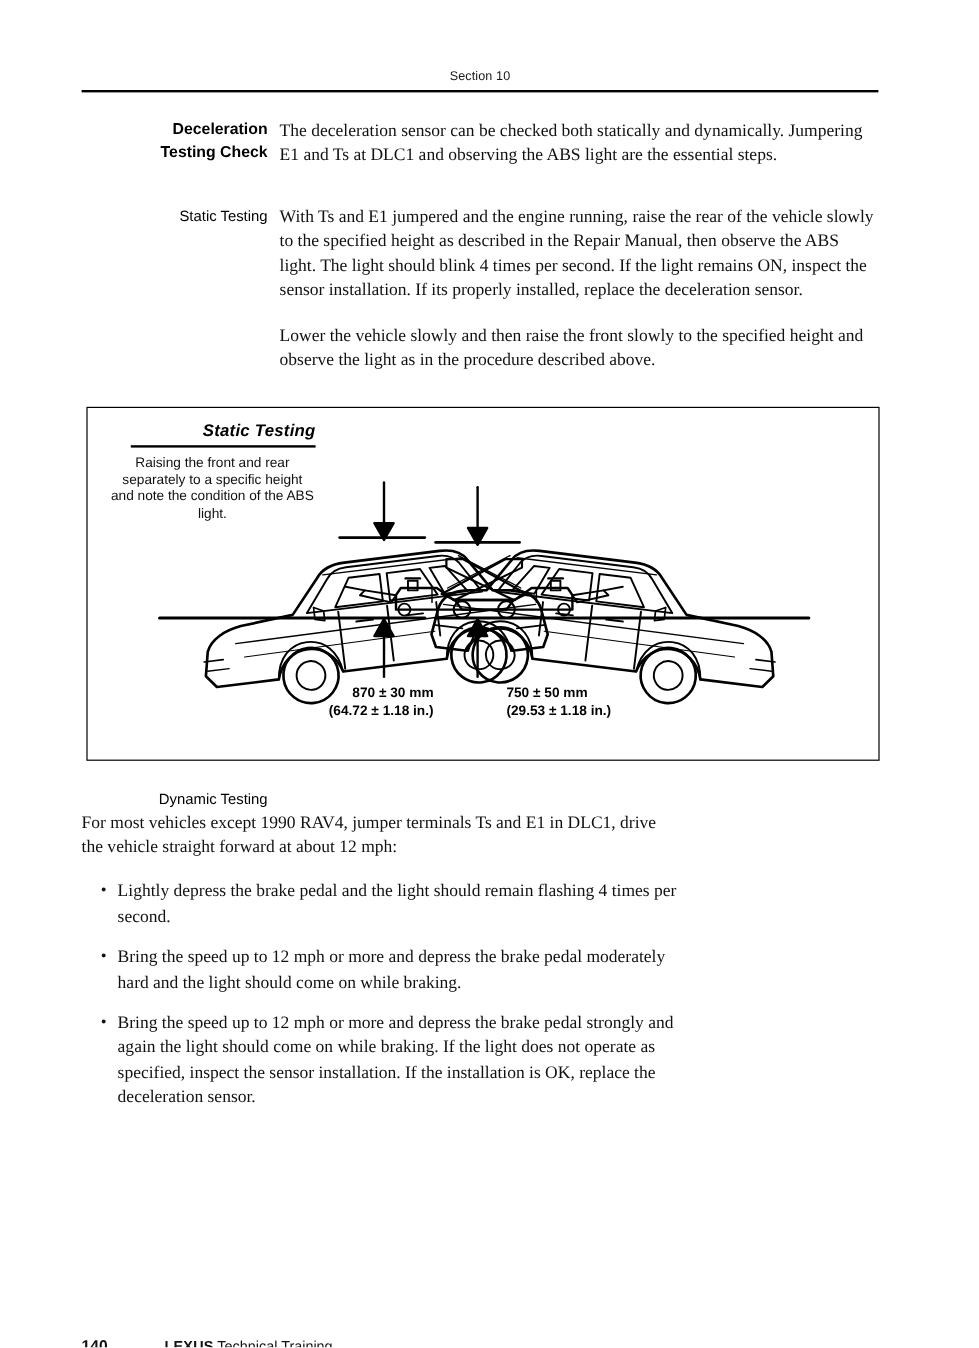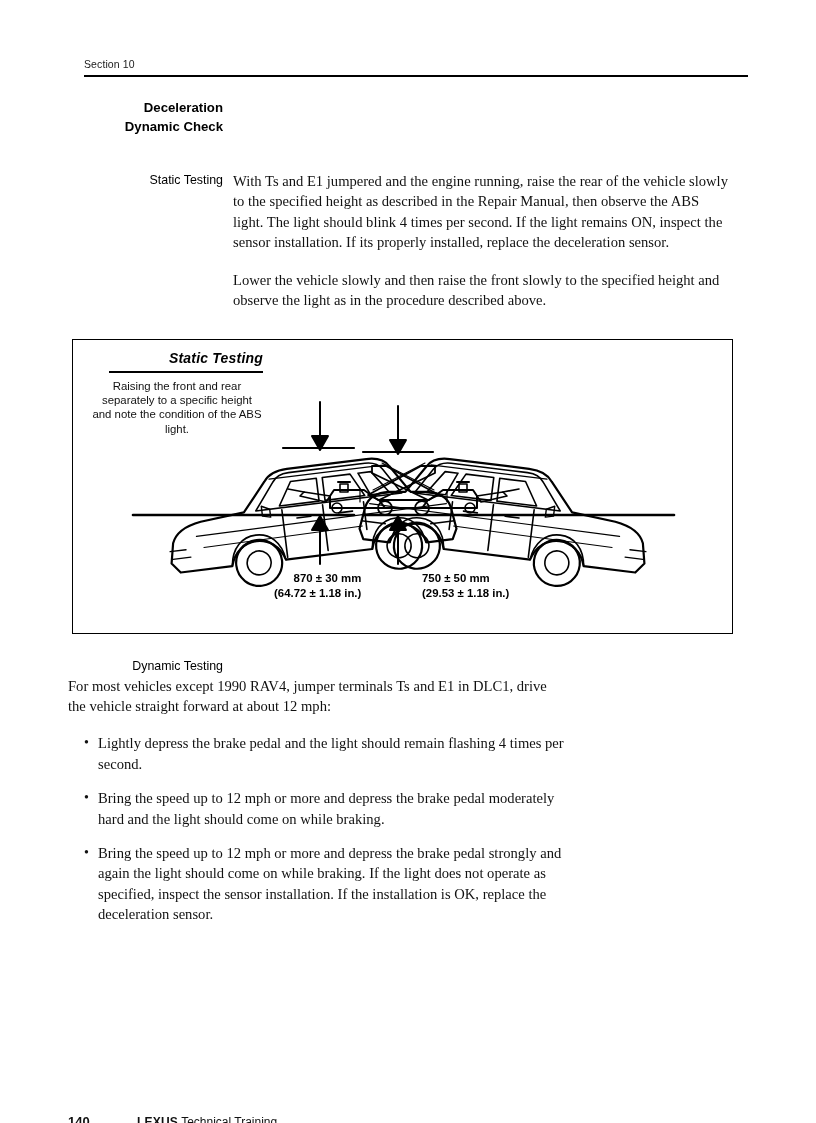"Section 10" .header { left: 84px -> 68px; text-align: none -> center }
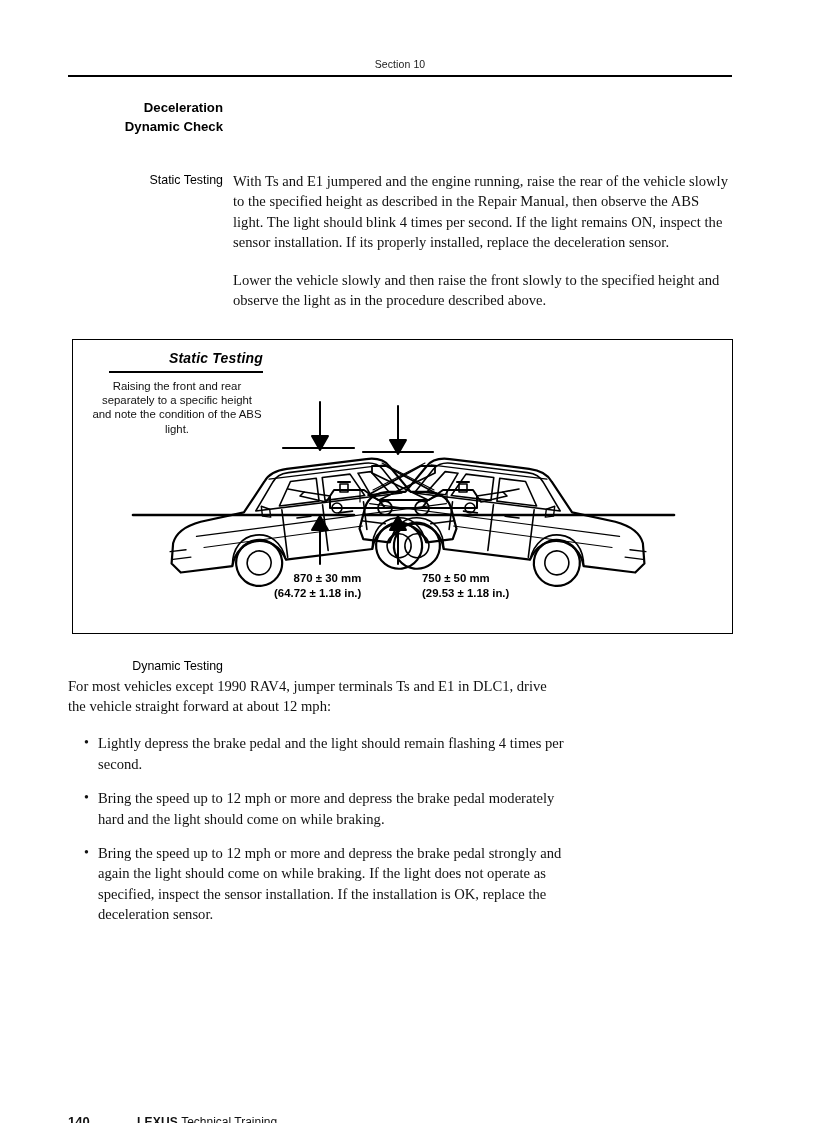"The deceleration sensor can be" div.body-col { html: none -> <div> <p>The deceleration sensor can be checked both statically and dynamically. Jumpering E1 and Ts at DLC1 and observing the ABS light are the essential steps.</p> </div> }
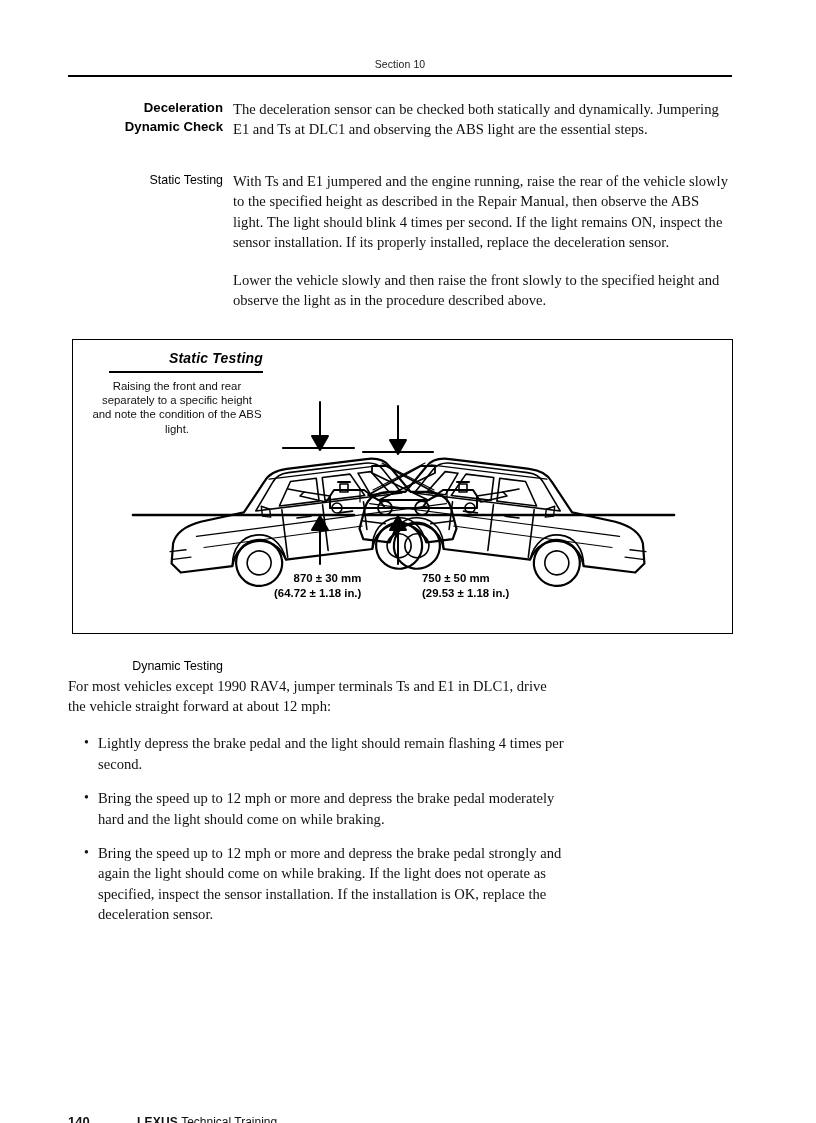"Dynamic Check" div { text: Dynamic -> Testing }
